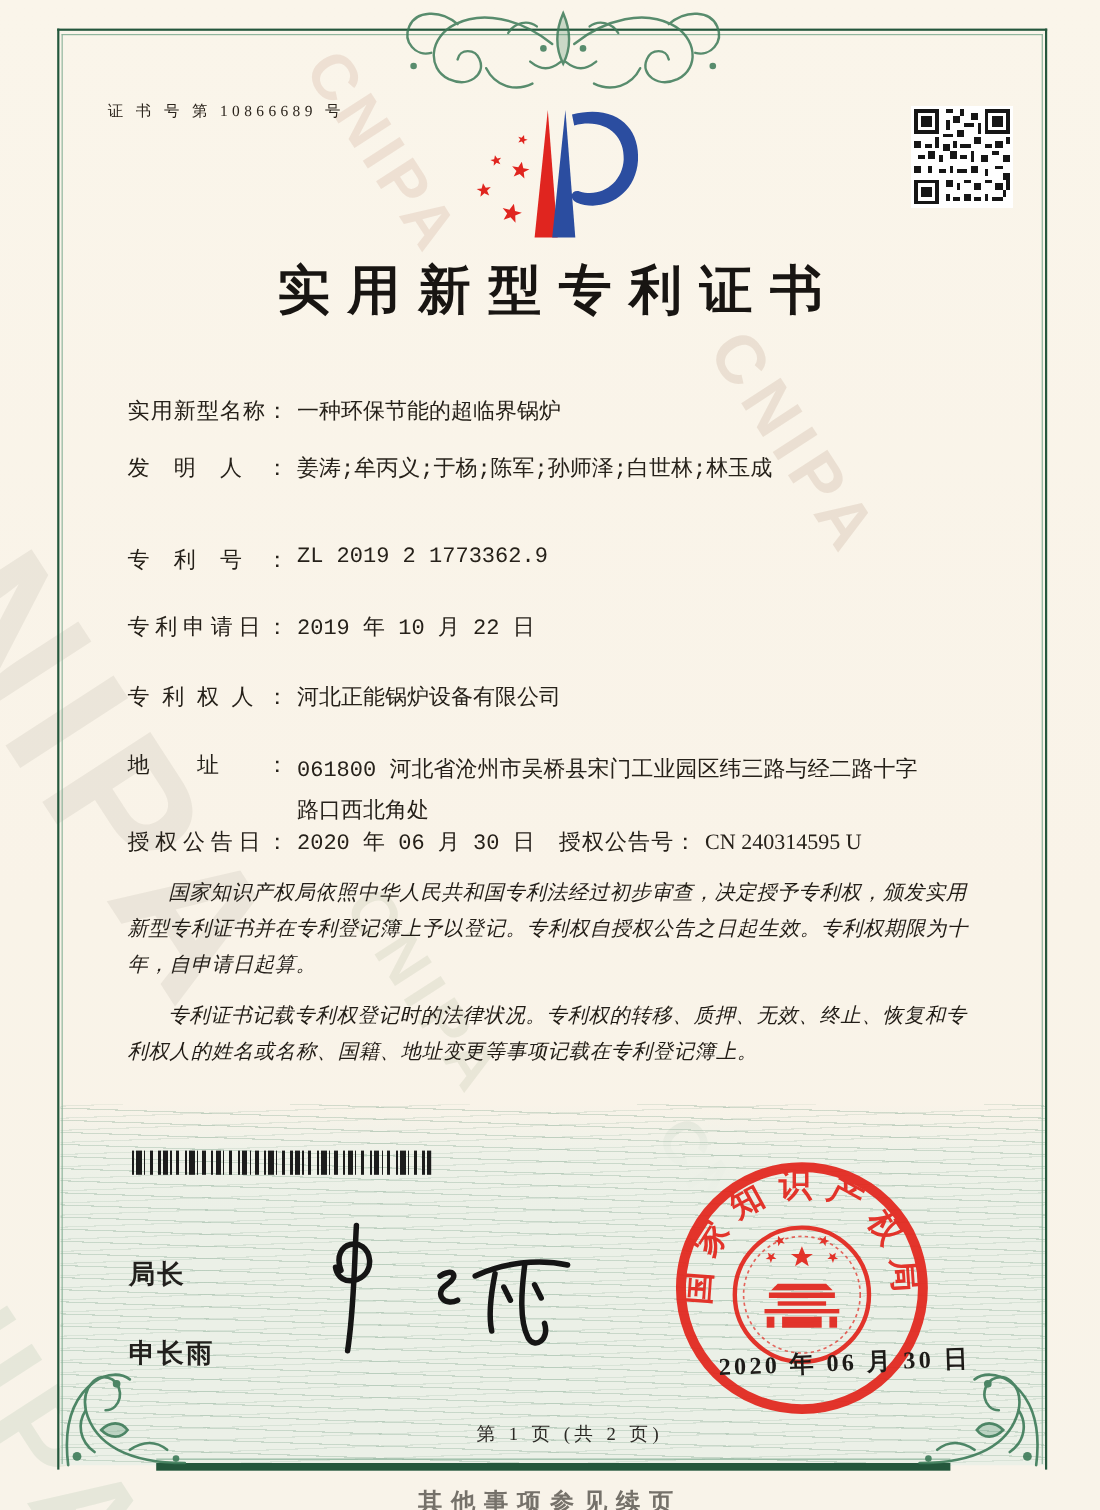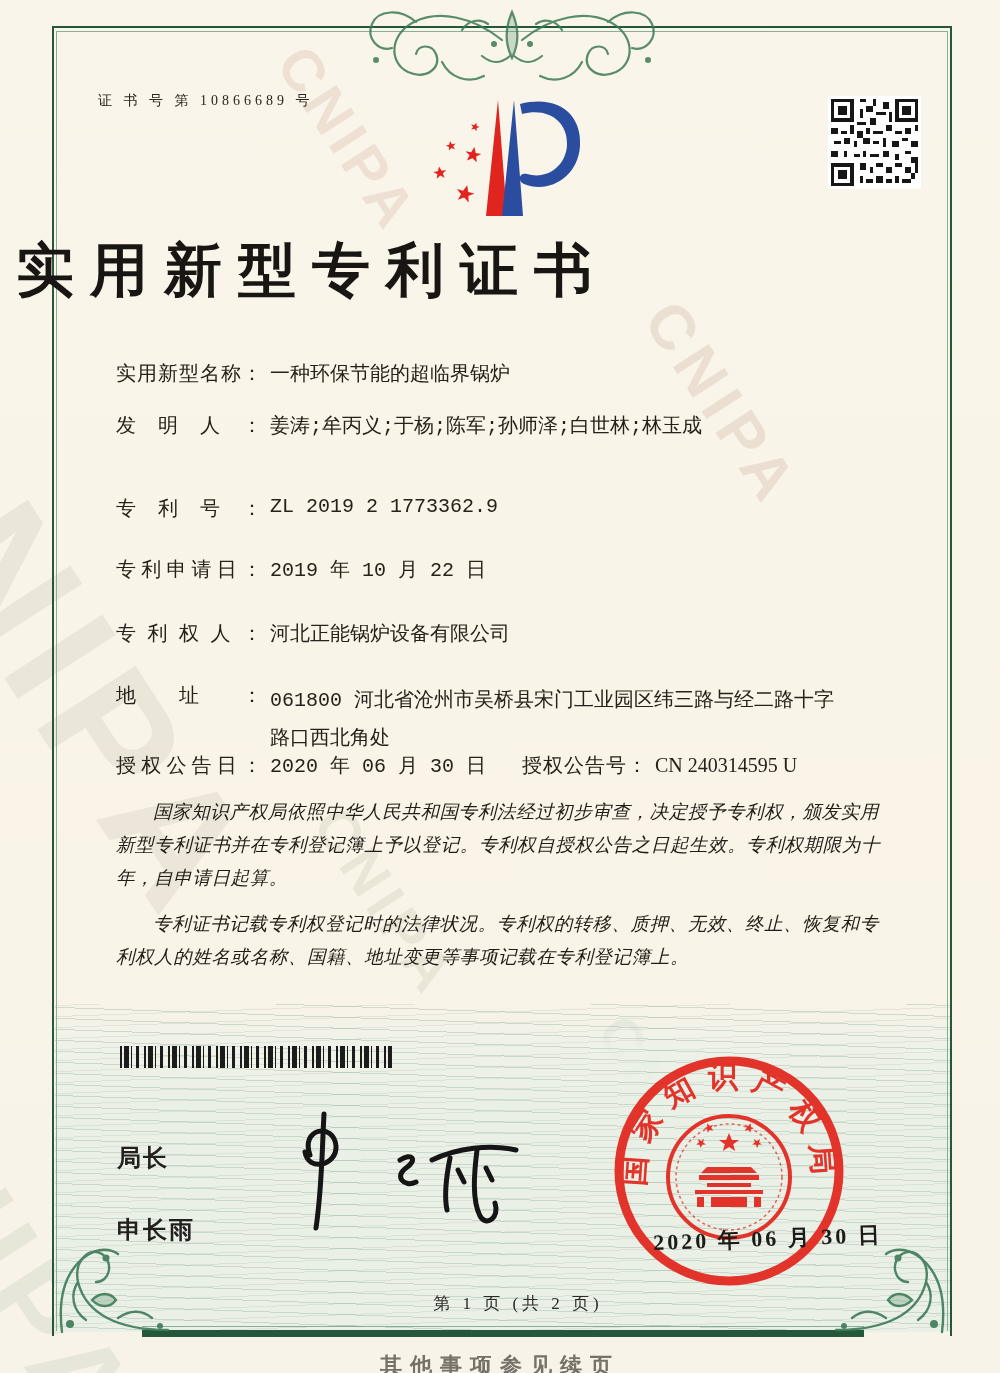"实用新型专利证书" .title { font-size: 58px -> 48px; text-align: left -> center }
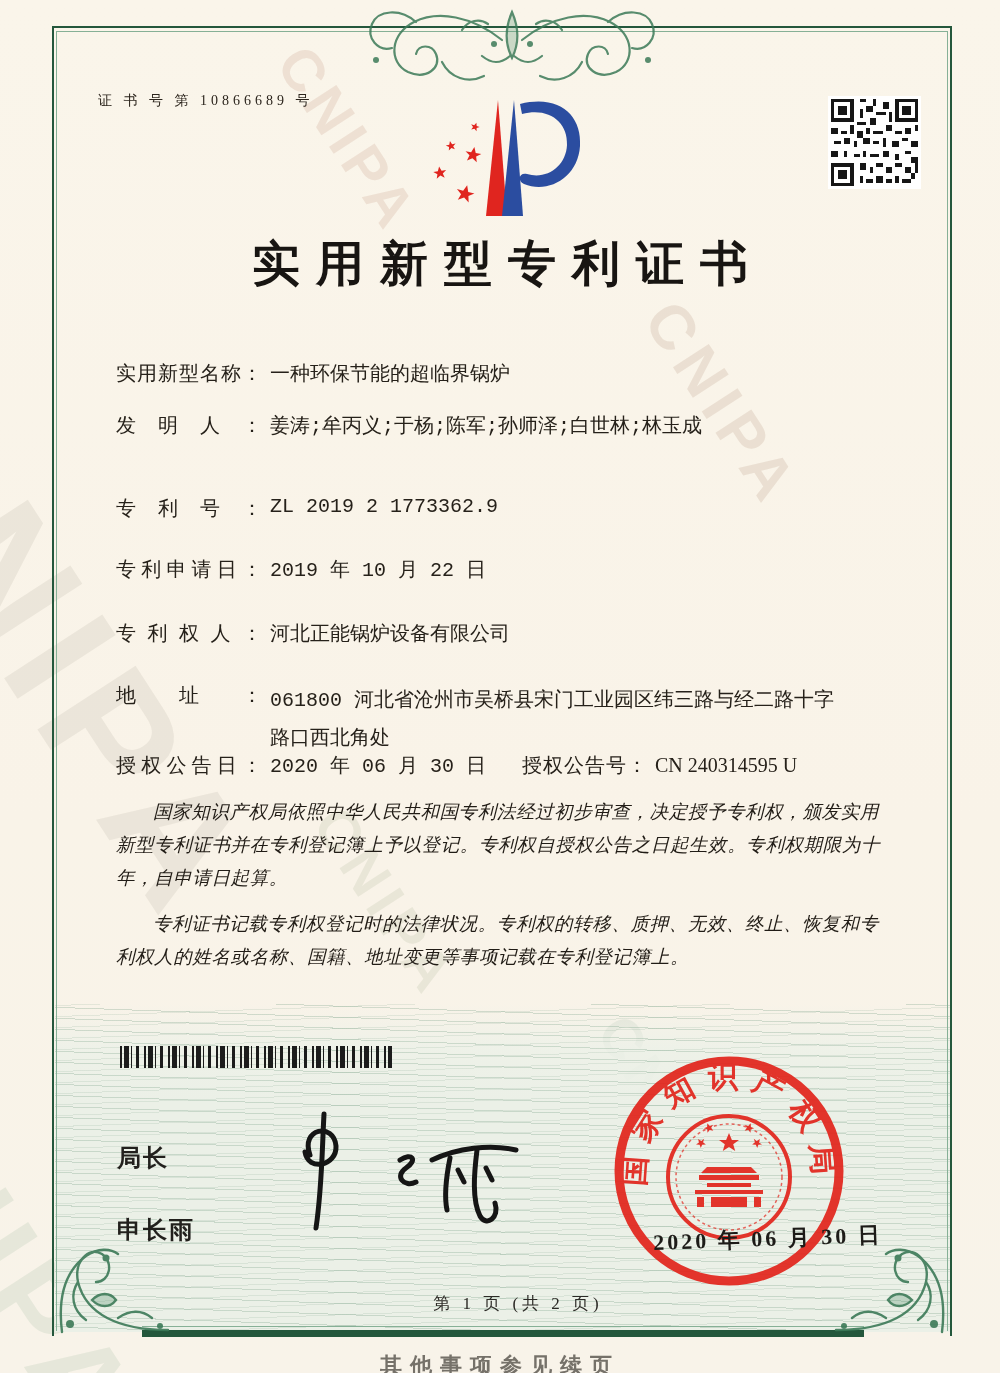"授权公告号：" .row-b .lab { margin-left: 14px -> none }
